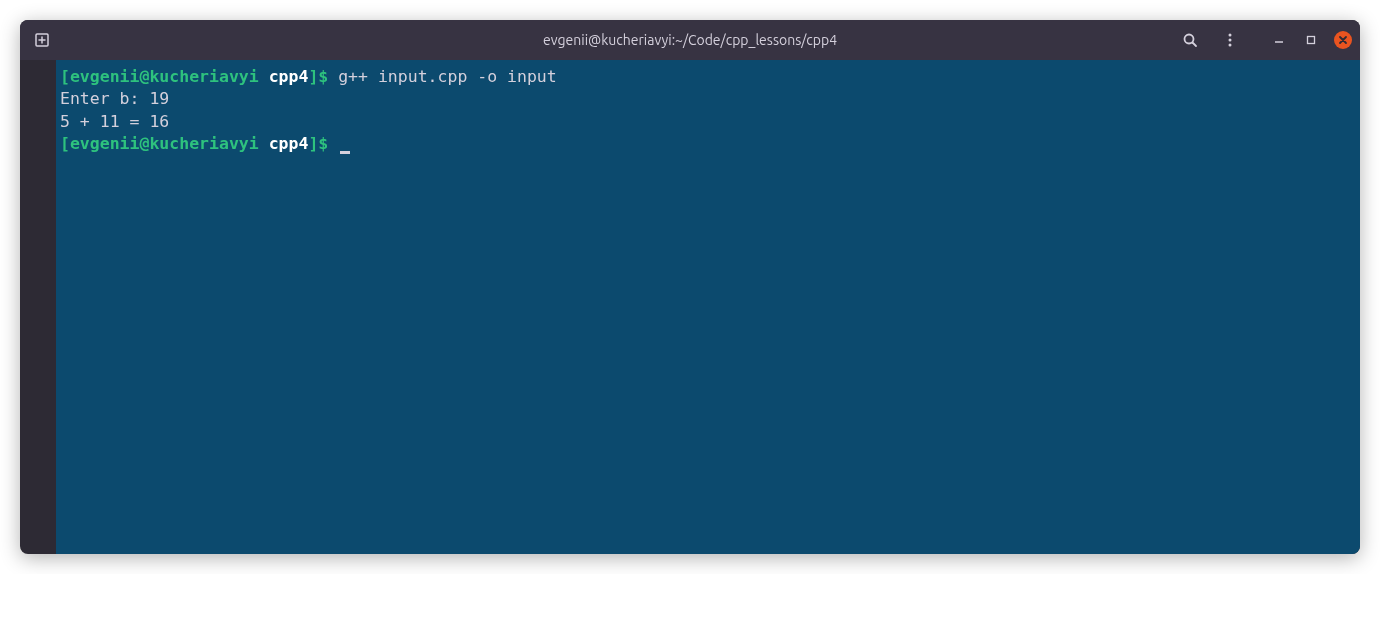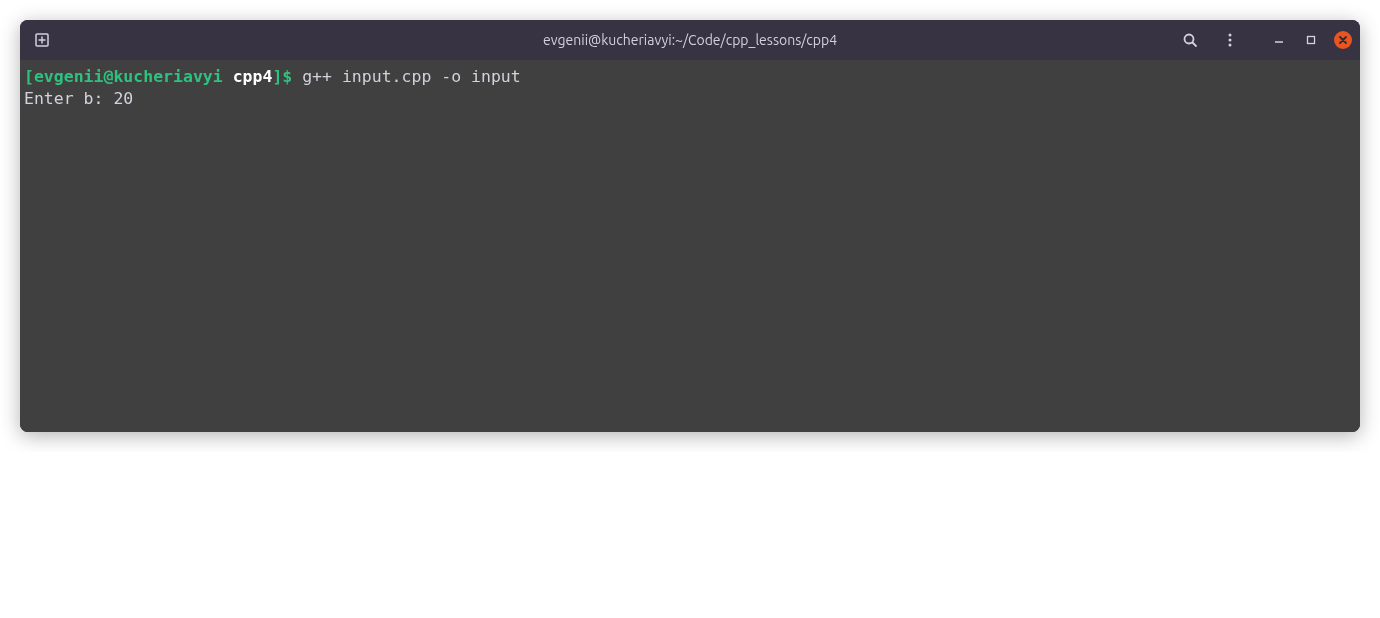"evgenii@kucheriavyi:~/Code/cpp_lessons/c" .terminal-window { height: 412px -> 534px }
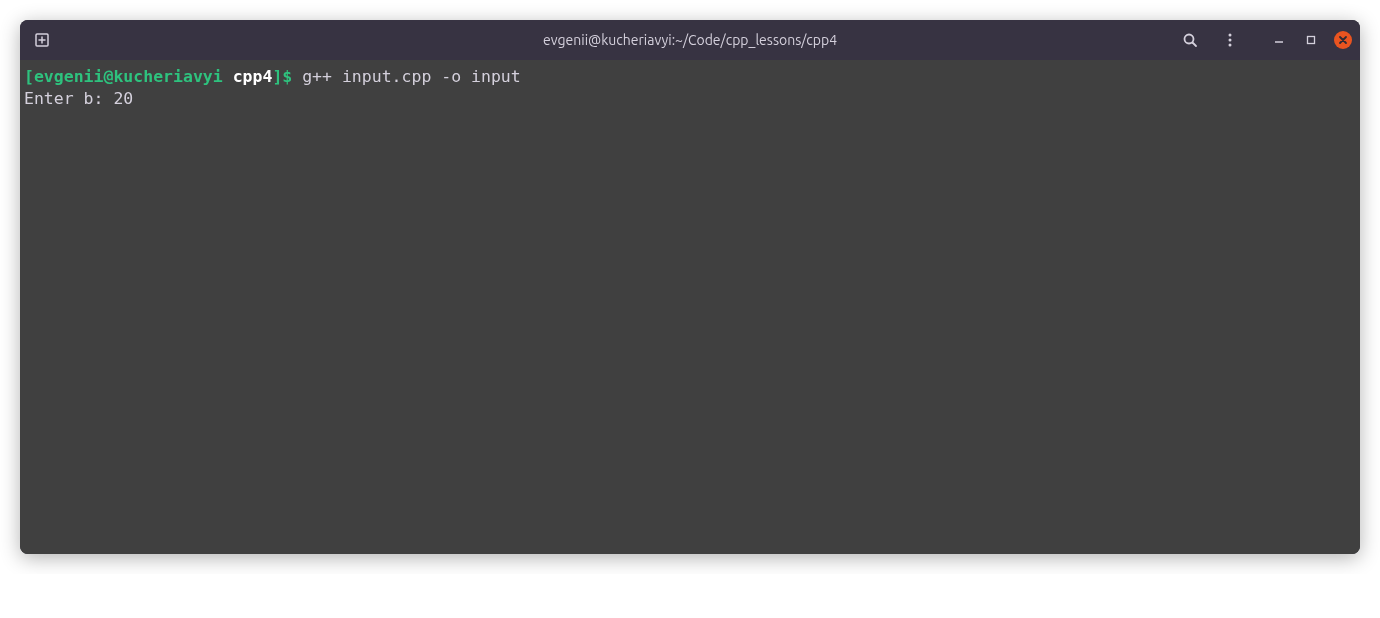"[evgenii@kucheriavyi cpp4]$ g++" .terminal-body { background: #404040 -> #0c4a6e; margin-left: none -> 36px }
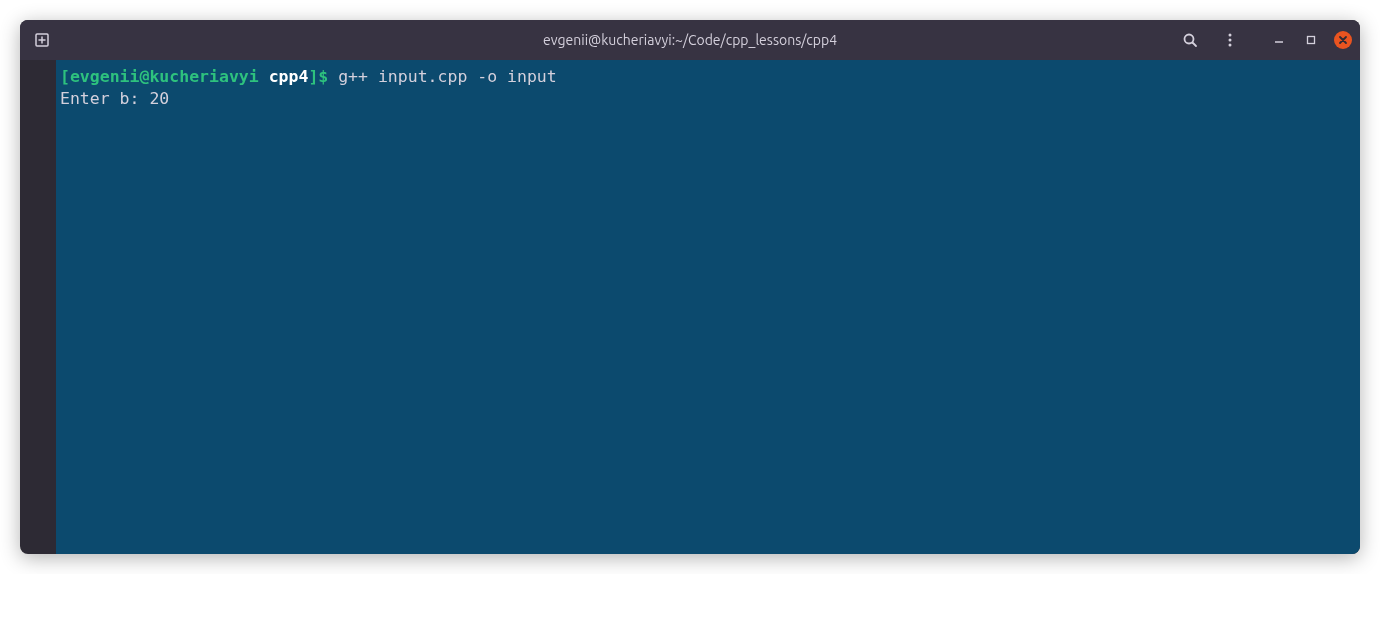"Enter b: 20" span.cmd { text: 20 -> 19 }
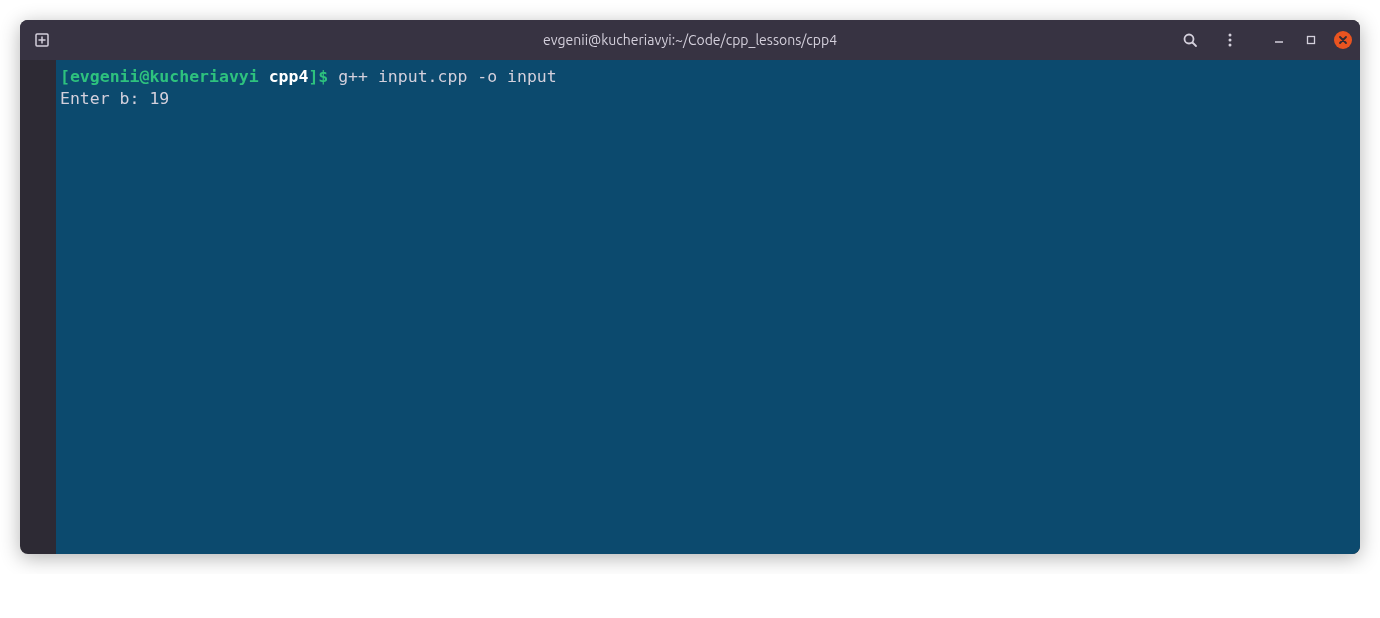"5 + 11 = 16" div.line { html: none -> <div><span>5 + 11 = 16</span></div> }
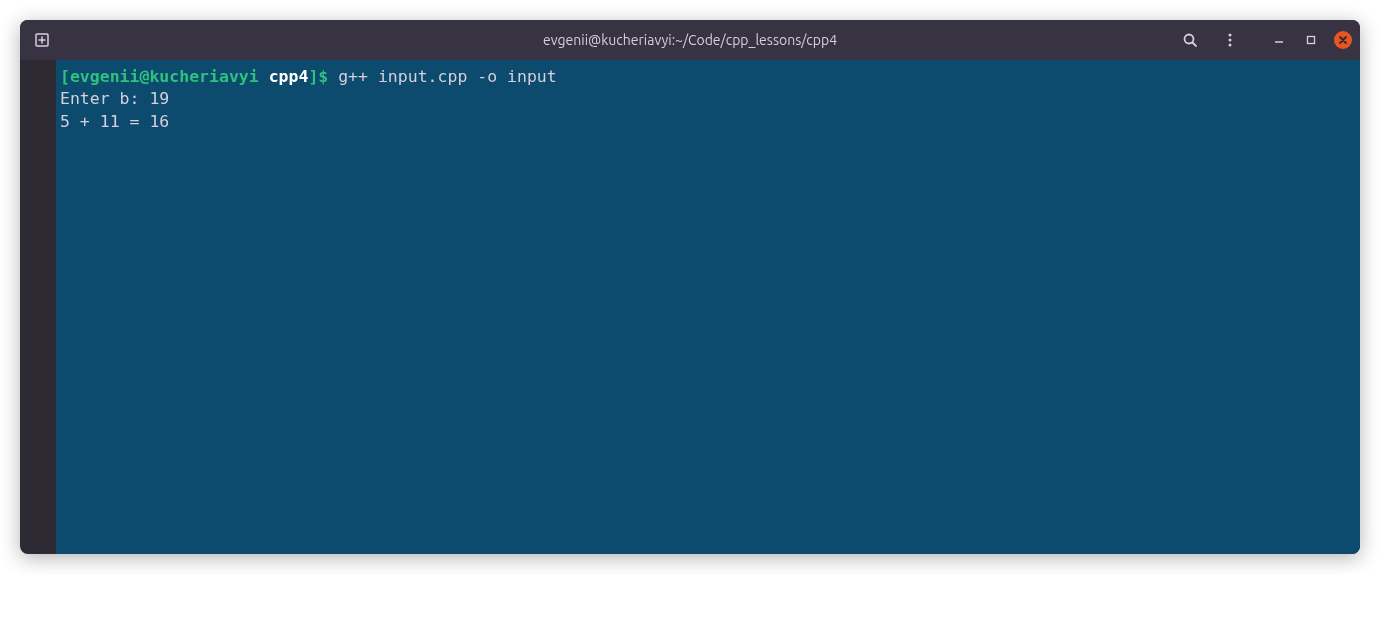"[evgenii@kucheriavyi cpp4]$" div.line { html: none -> <div><span>[</span><span>evgenii@kucheriavyi</span><span> </span><span>cpp4</span><span>]</span><span>$ </span><span></span><span></span></div> }
